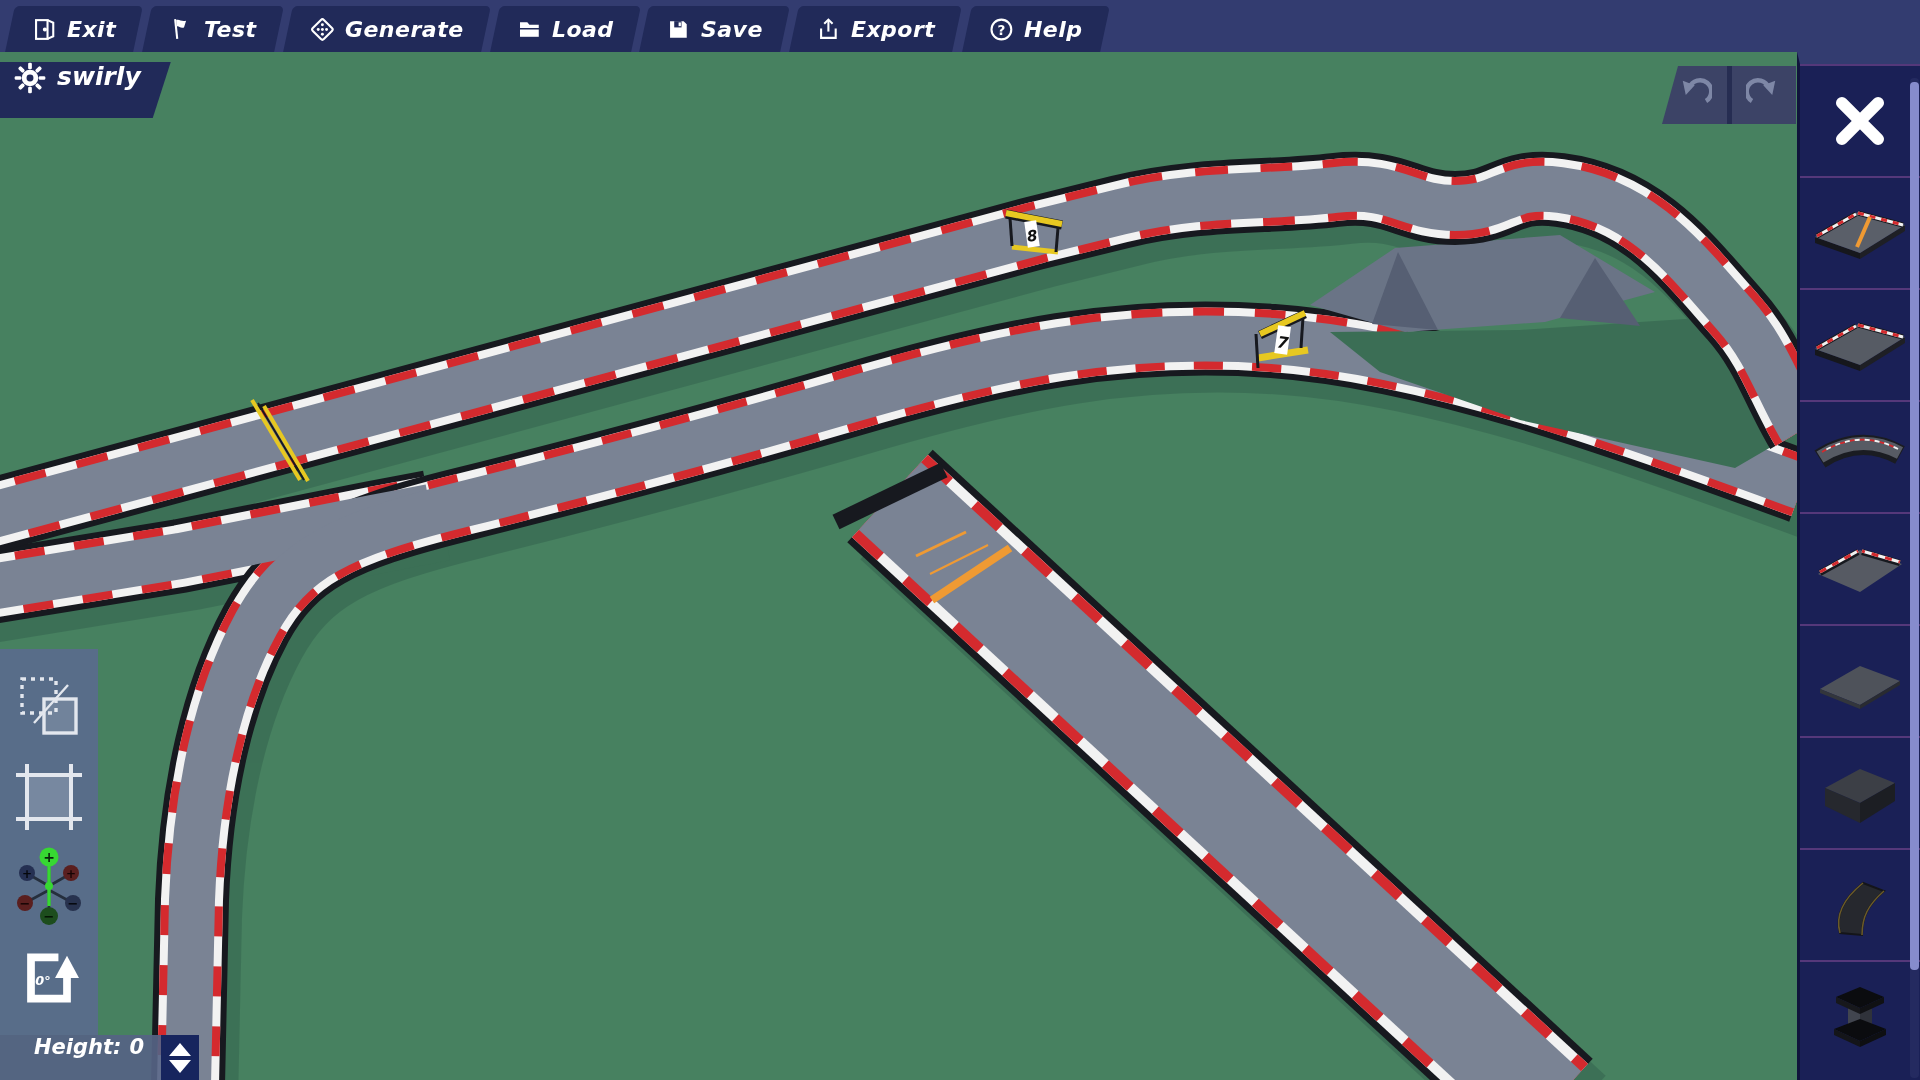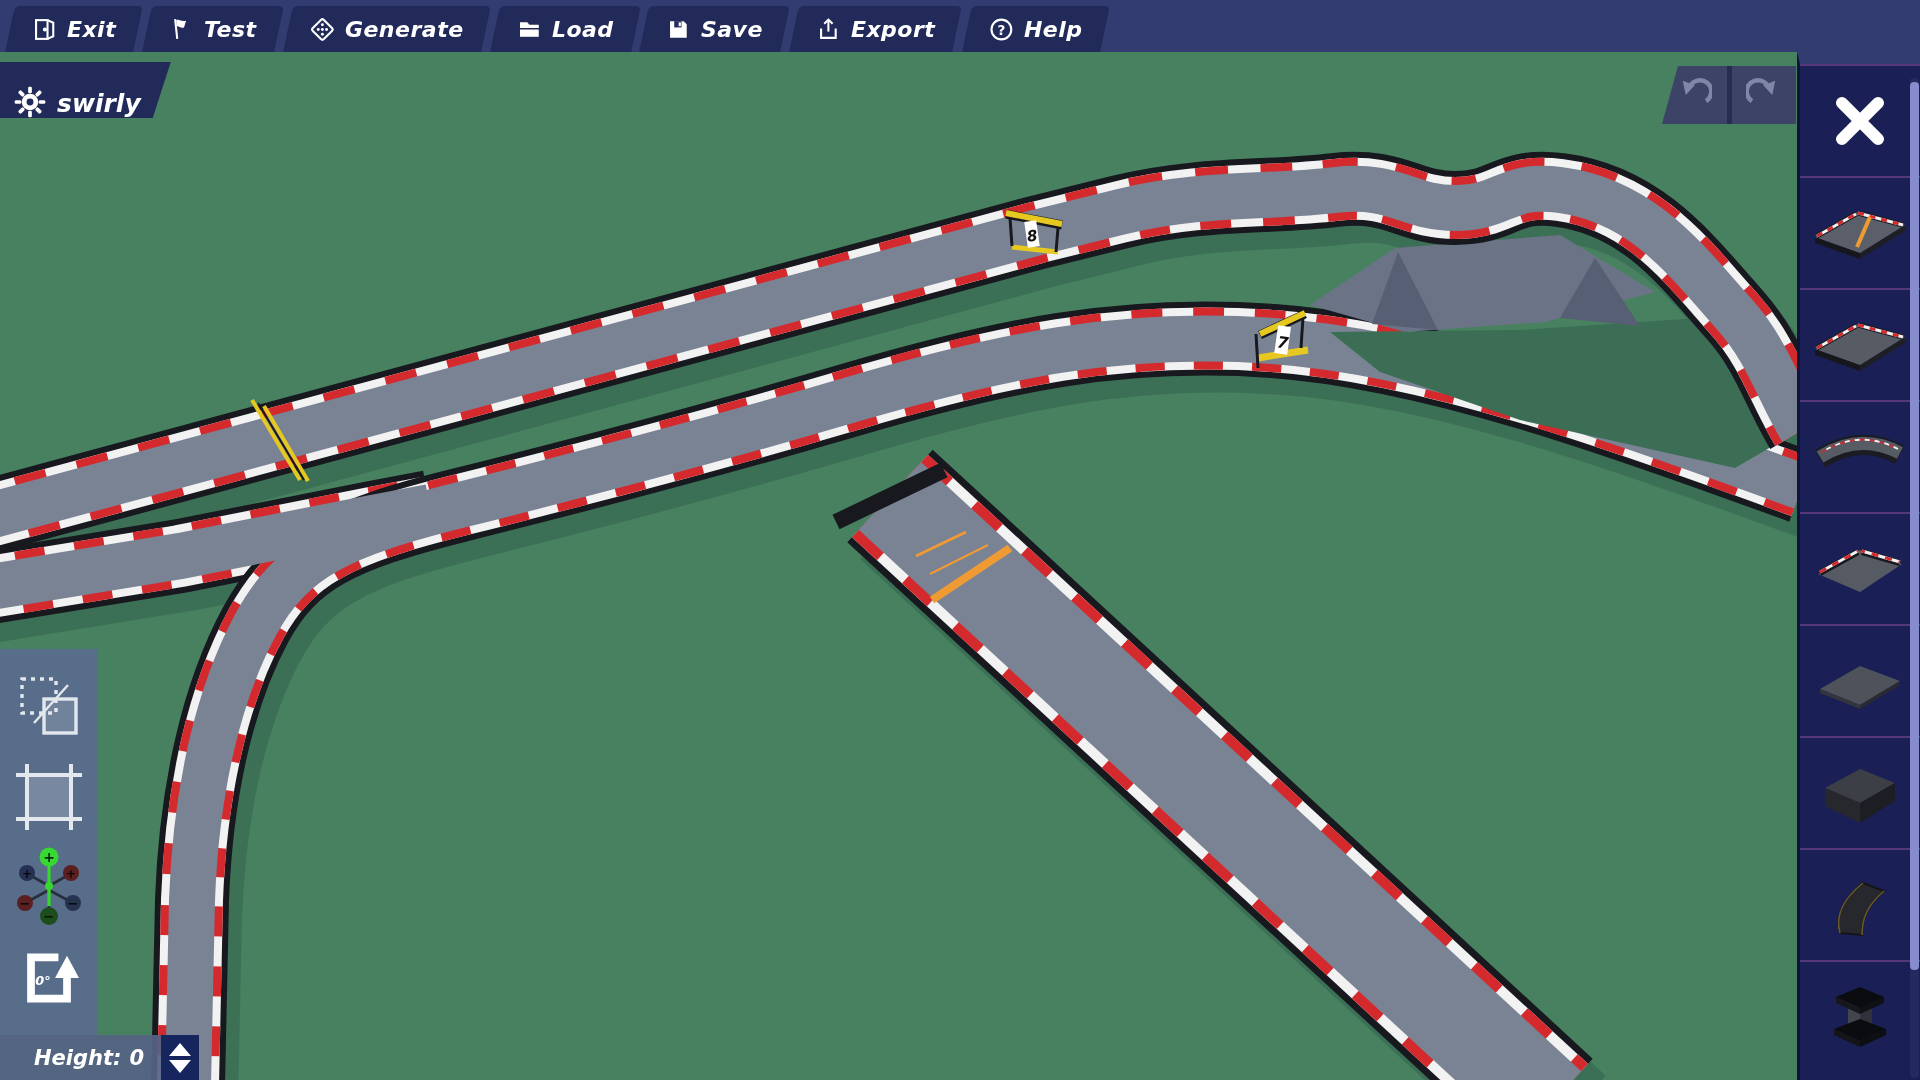"swirly" .chip { align-items: flex-end -> flex-start }
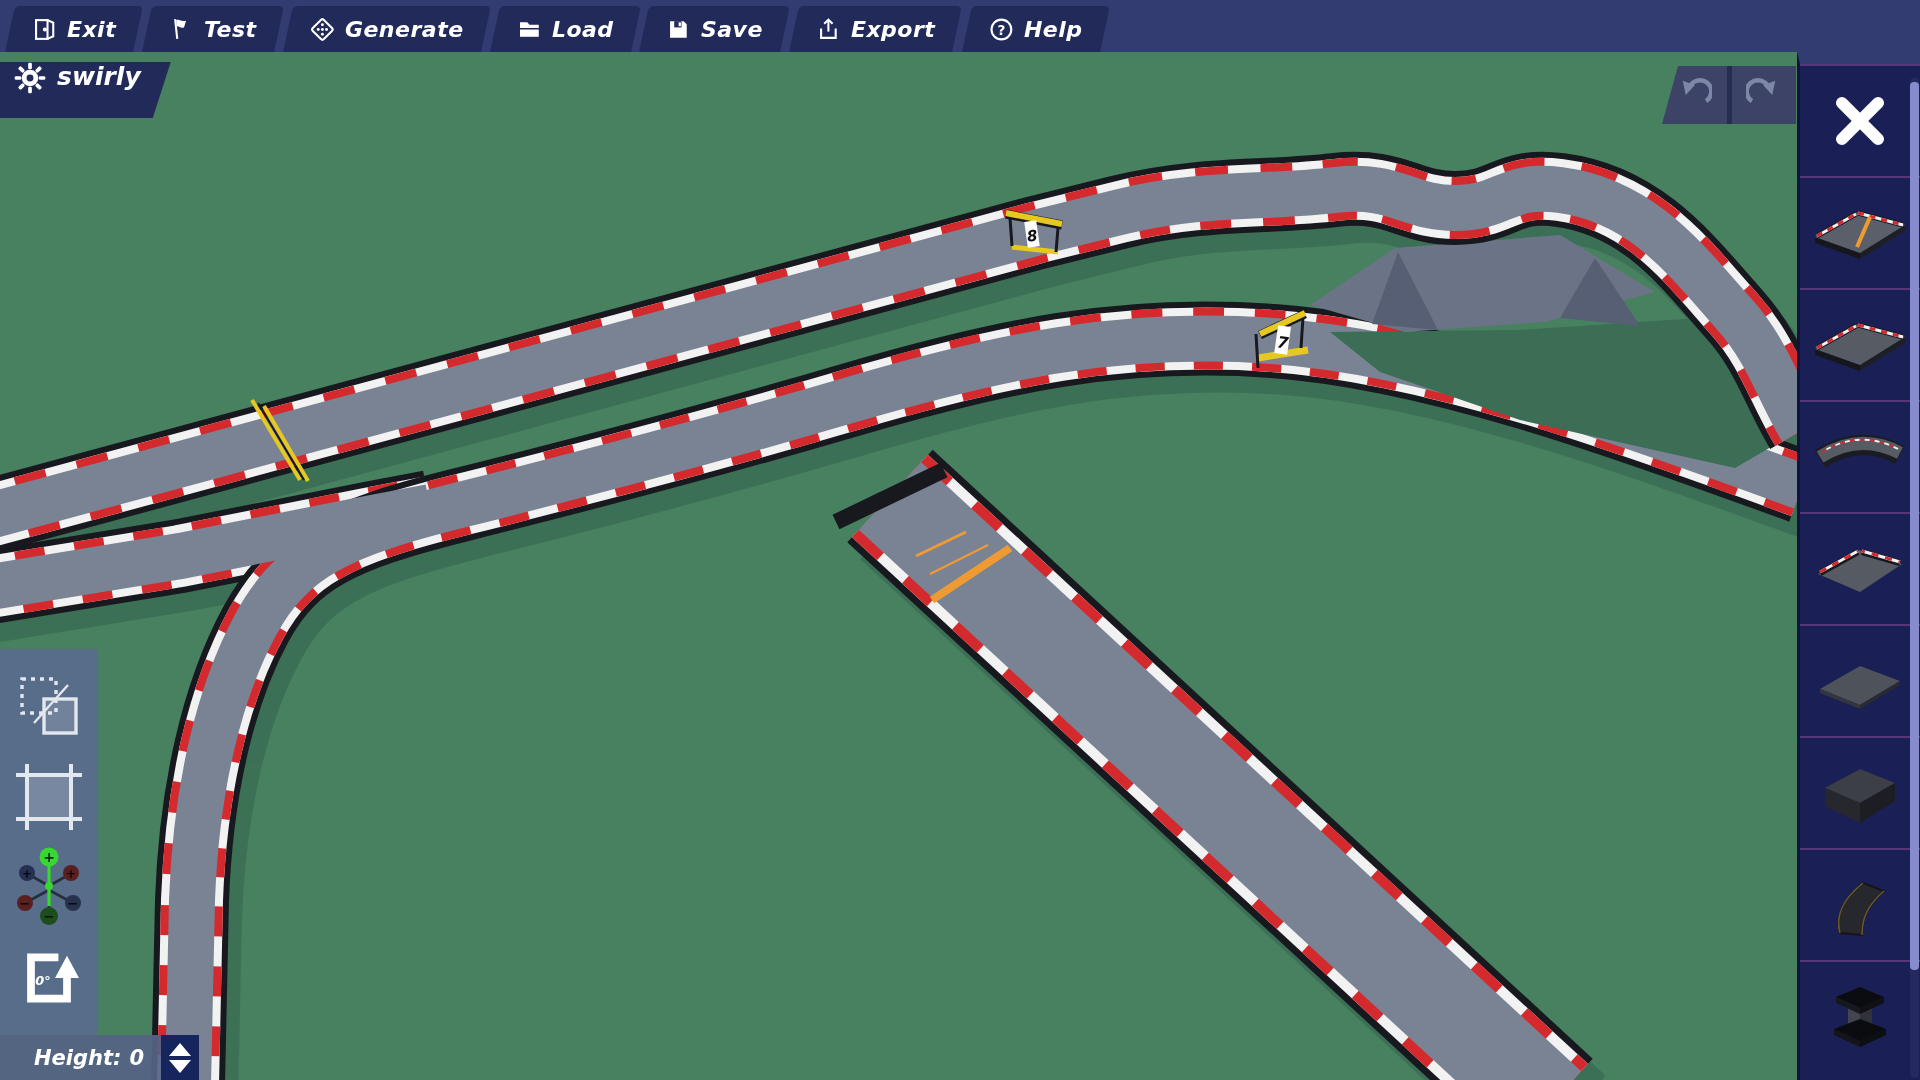"Height:" .heightbar { align-items: center -> flex-start }
